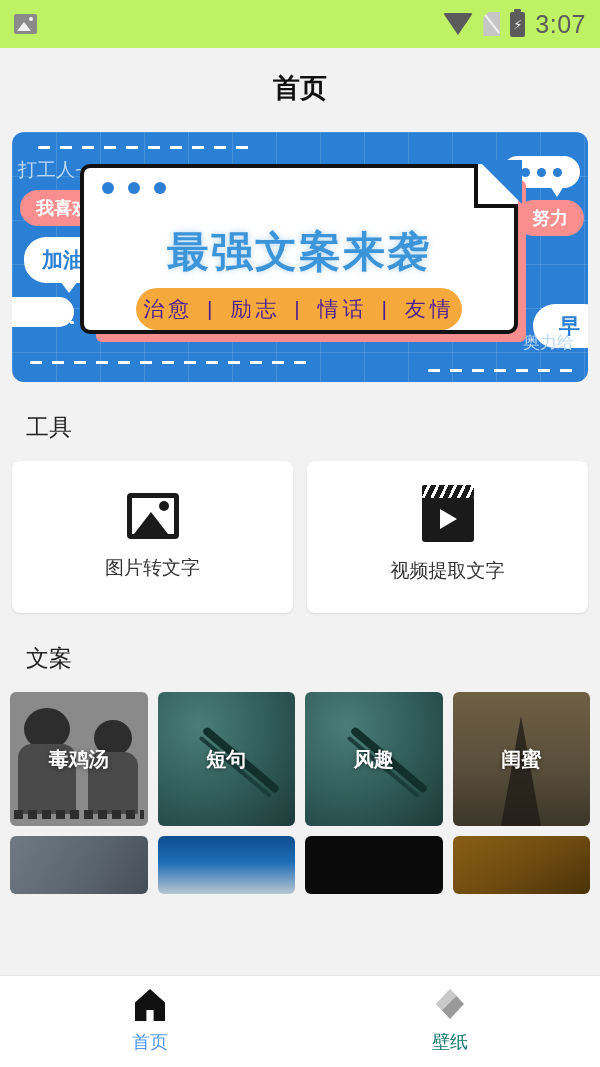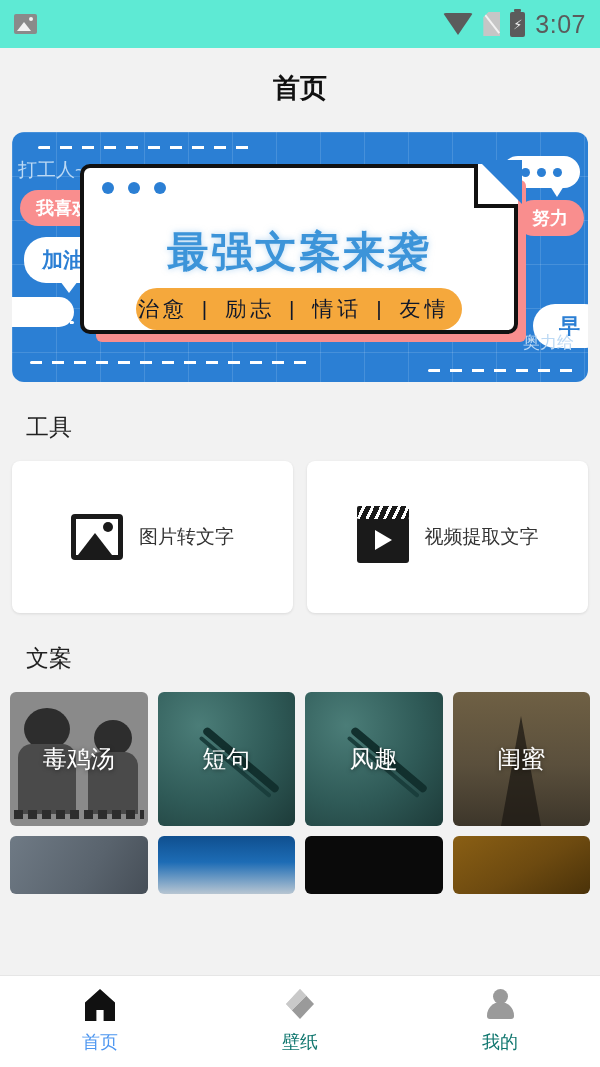"3:07" .statusbar { background: #5eead4 -> #bef264 }
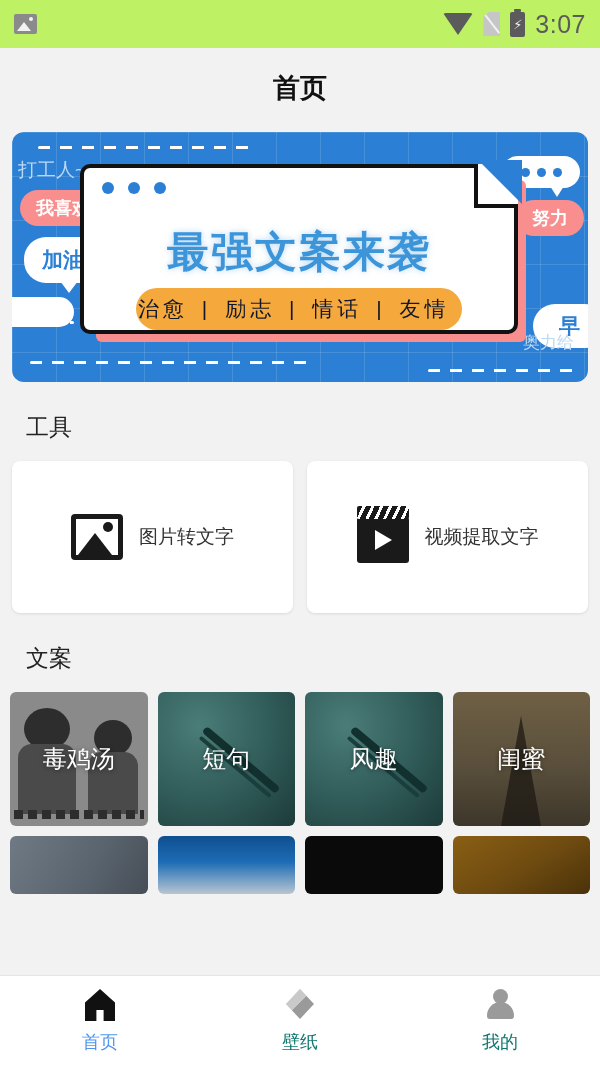"治愈 | 励志 | 情话" .banner-pill { color: #0f172a -> #4c1d95; text-align: none -> center }
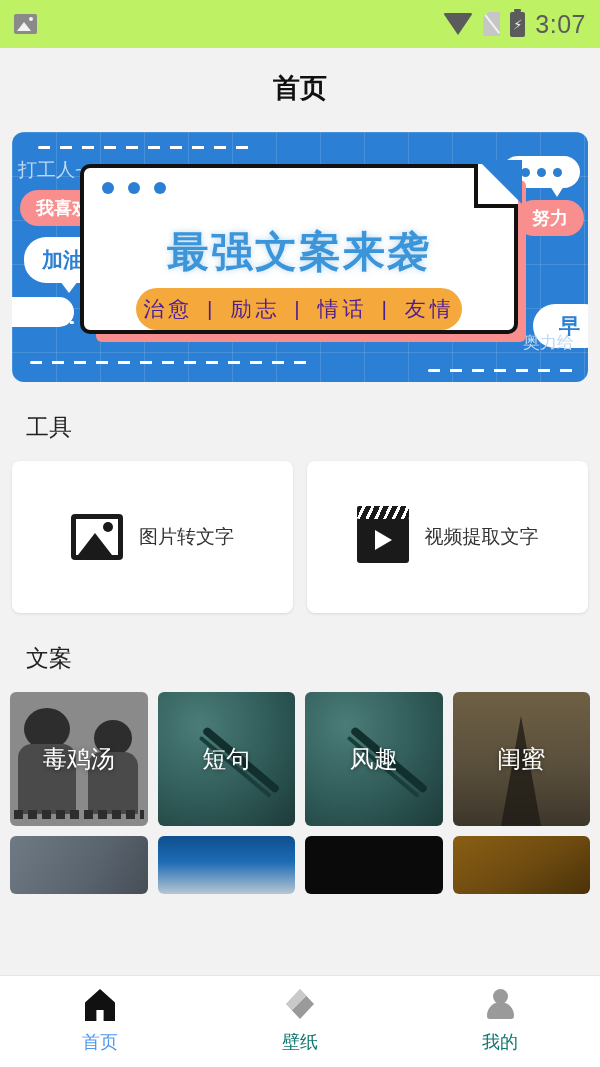"图片转文字" .tool-card { flex-direction: row -> column }
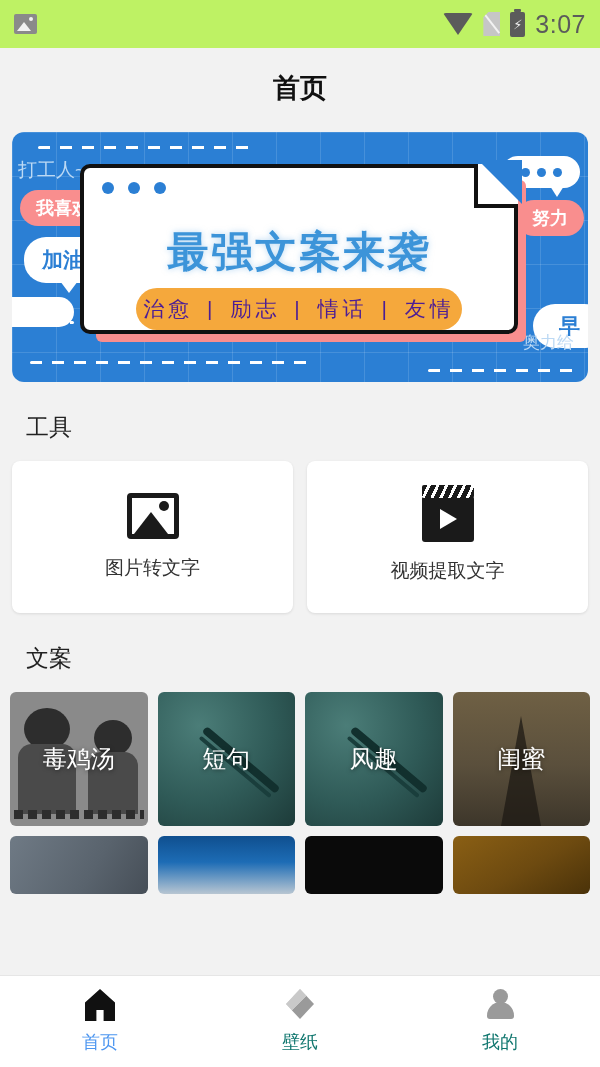"毒鸡汤" .gcard .glabel { font-size: 24px -> 20px; font-weight: 400 -> 700 }
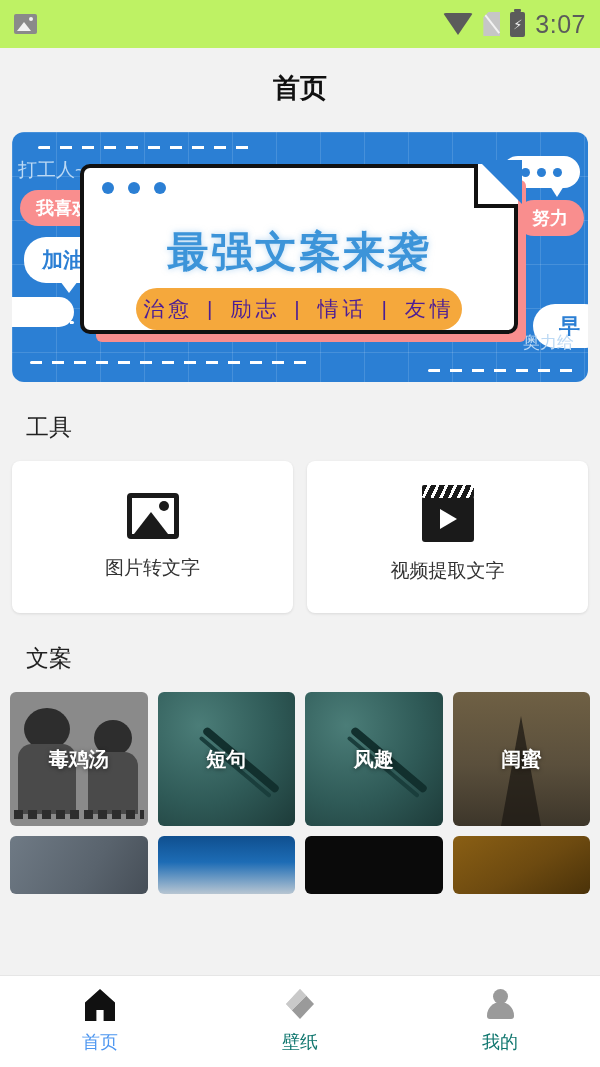"我的" div.nav-item { html: <div> <span></span> <span>我的</span> </div> -> none }
